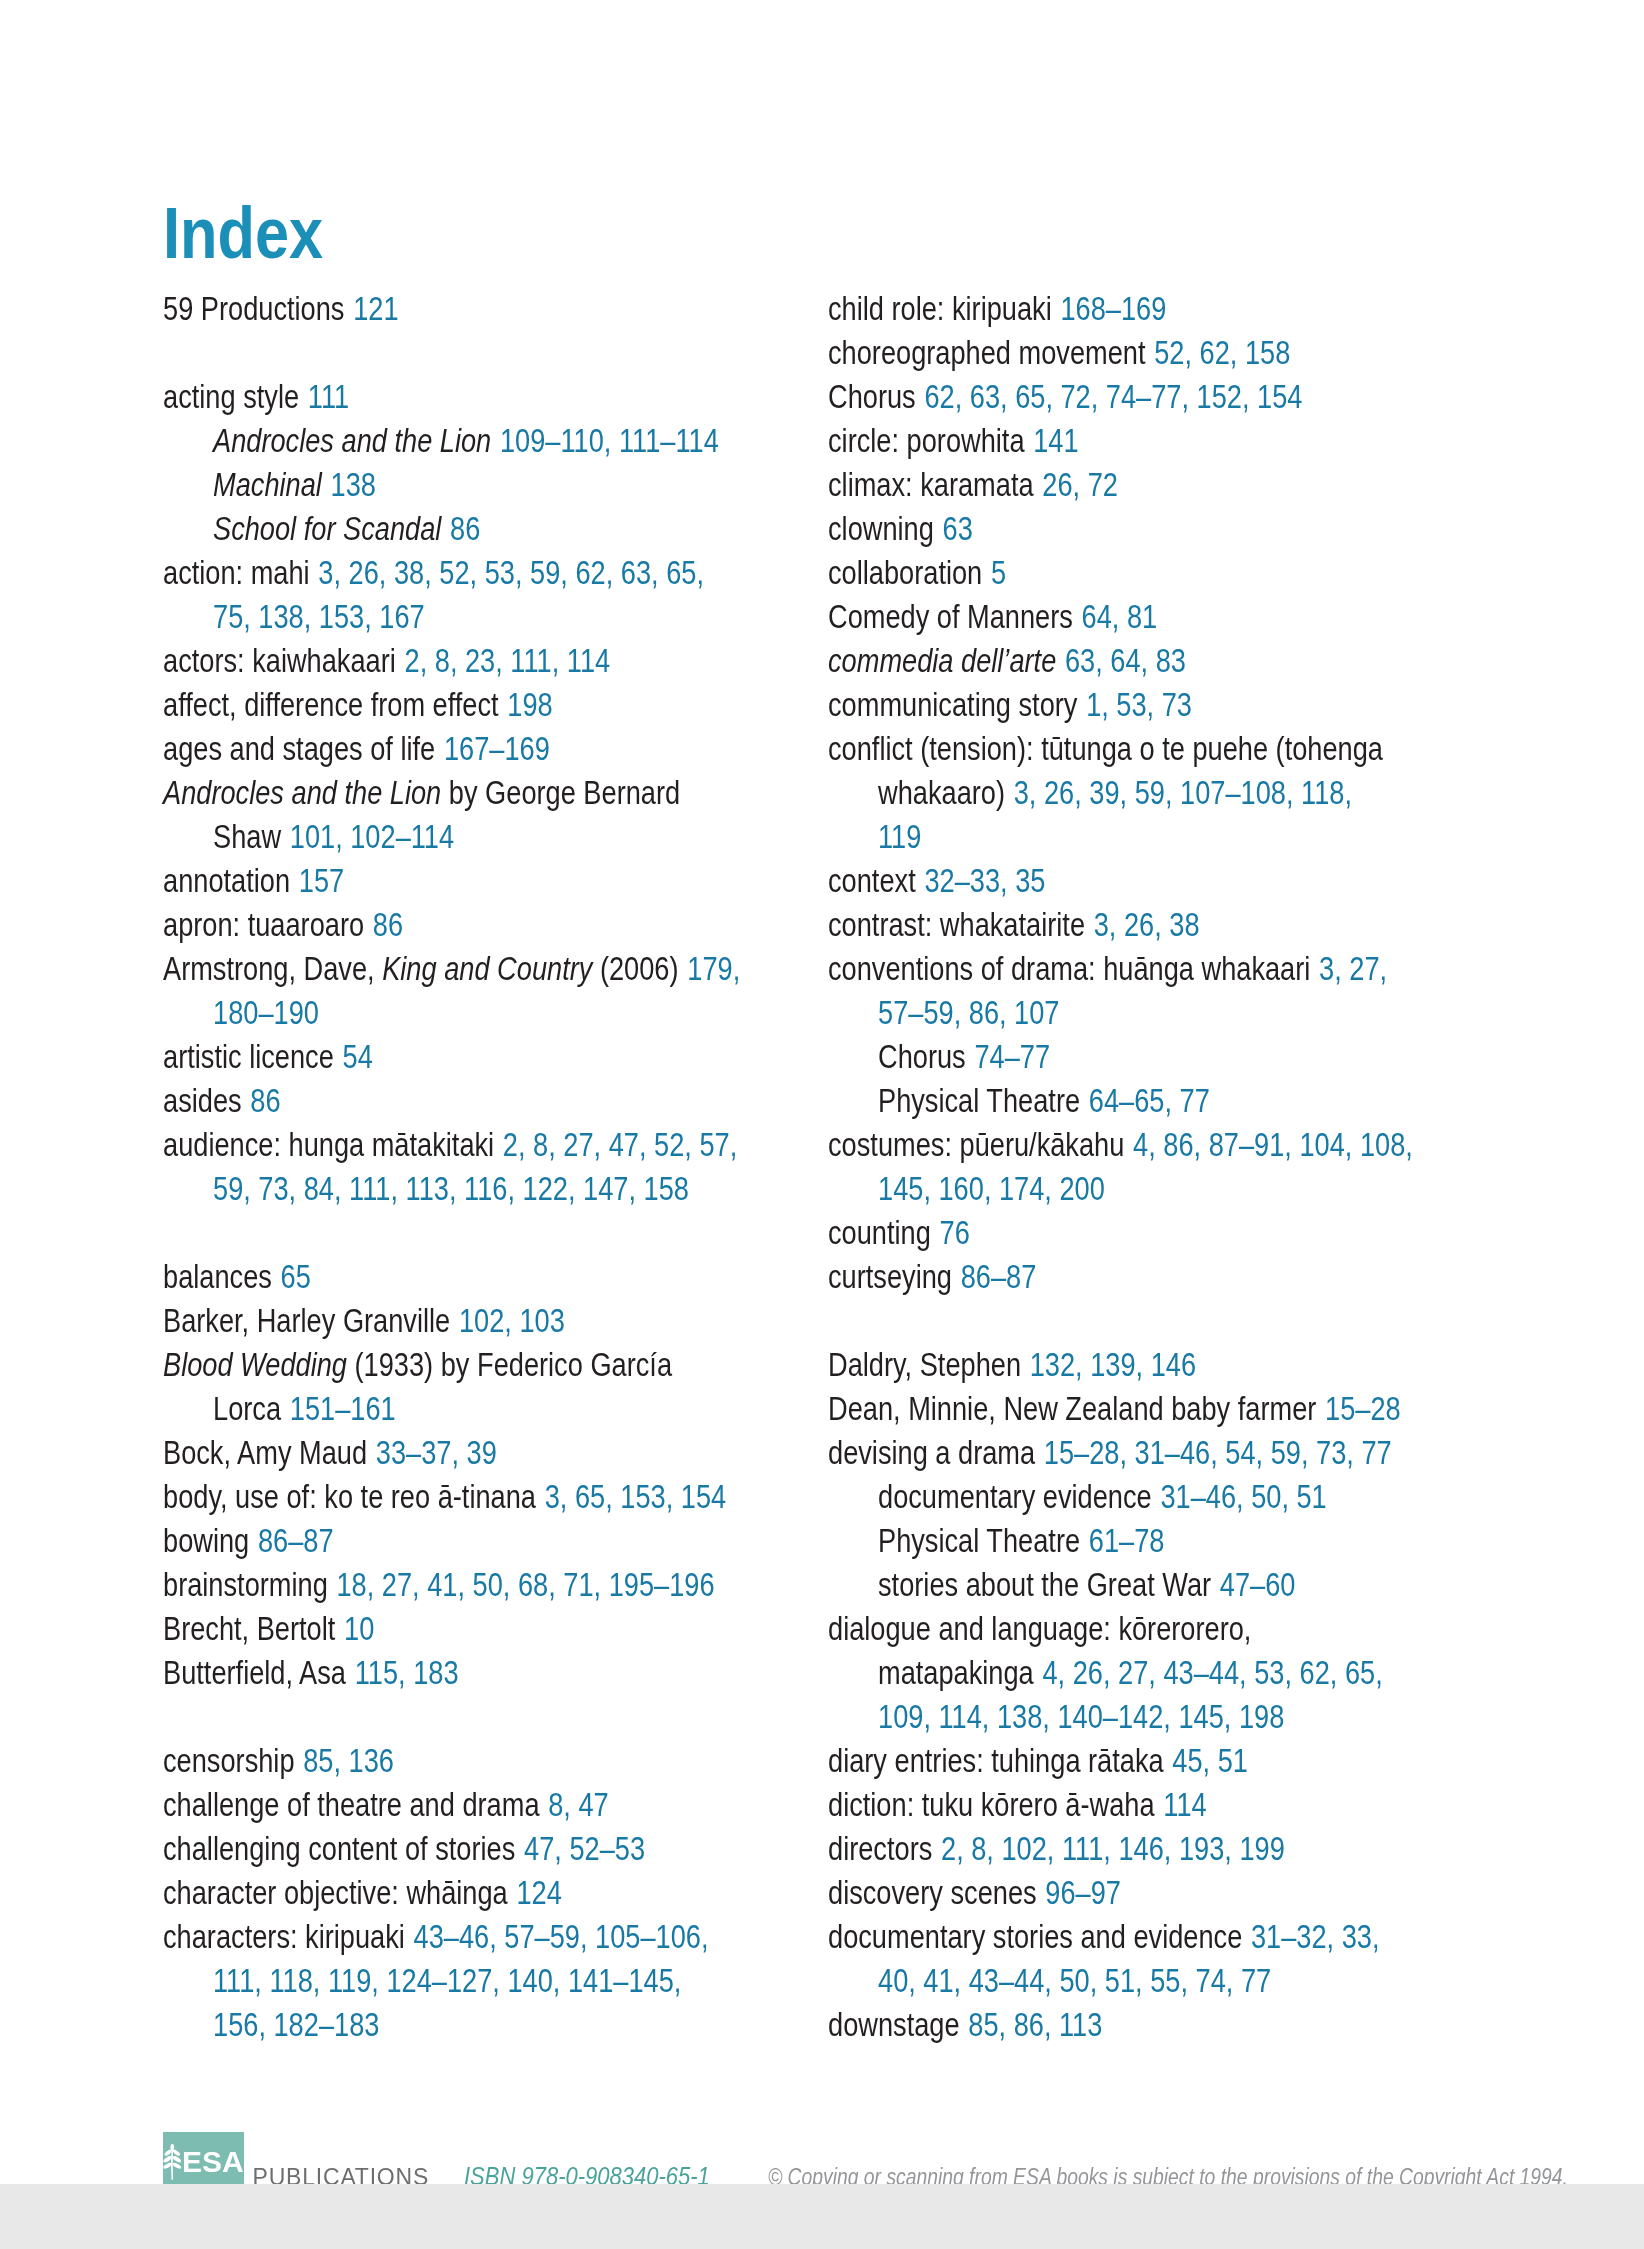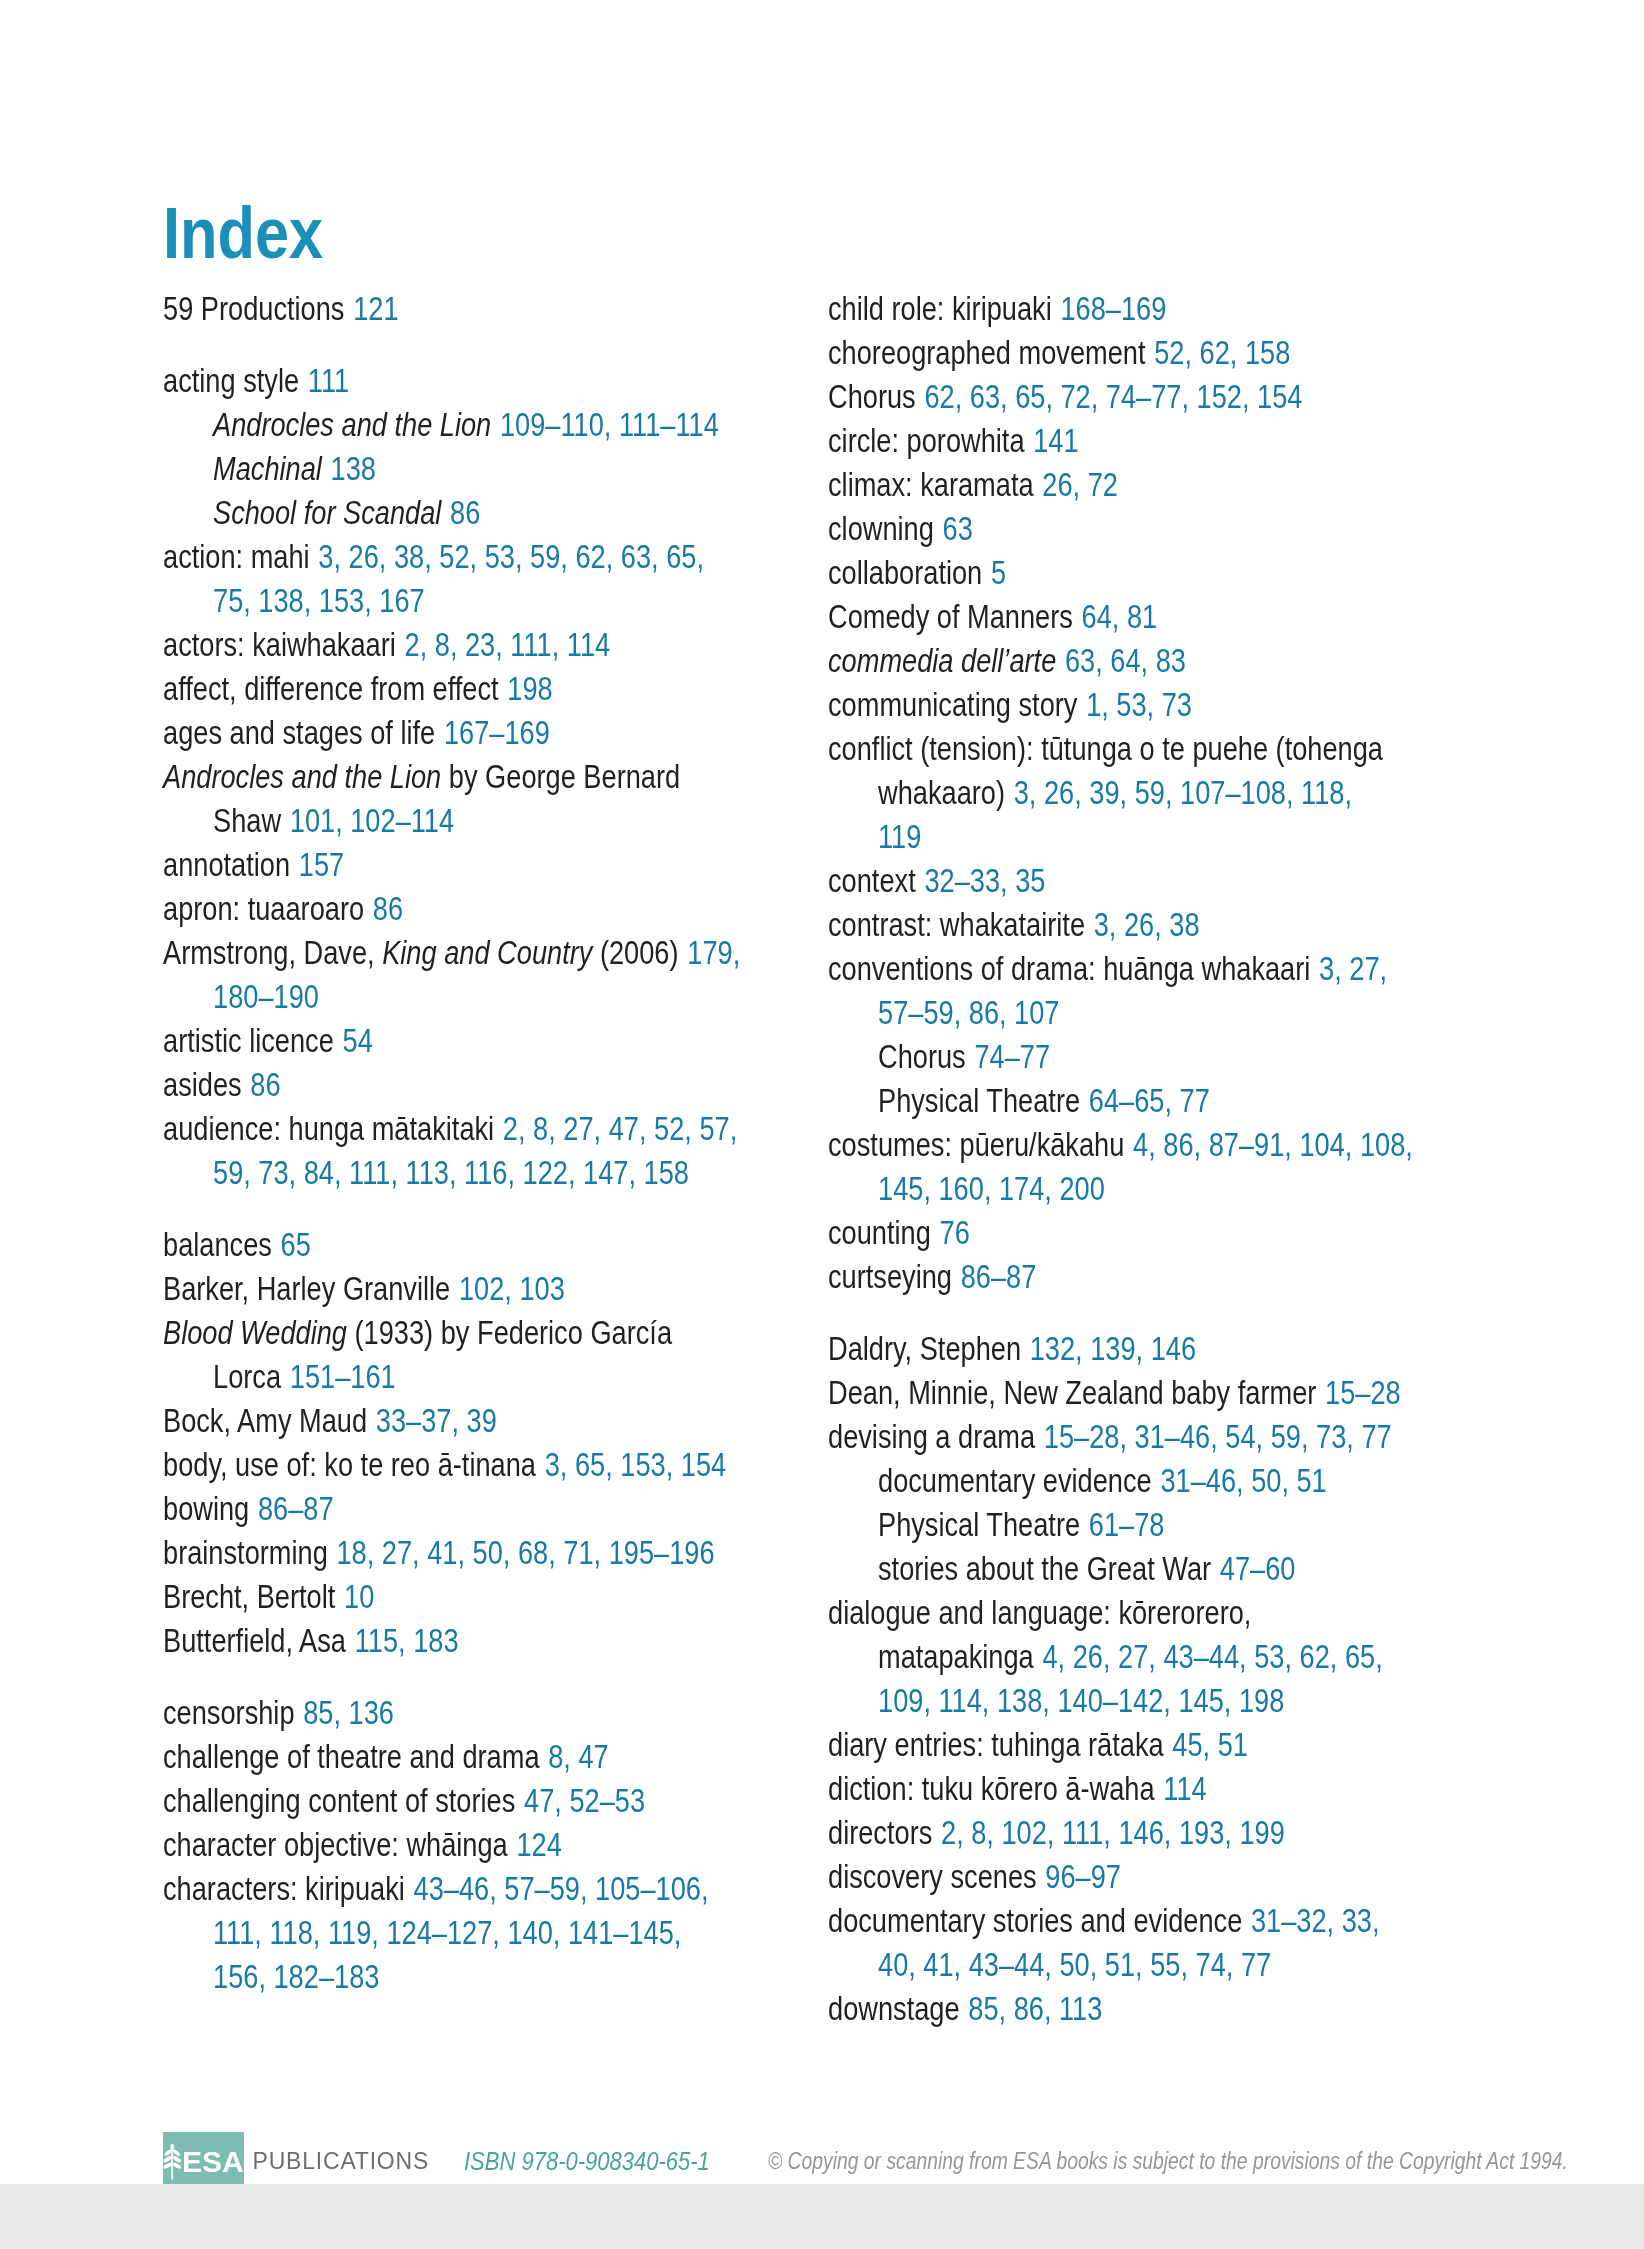"acting style 111" .entry.gap { margin-top: 28px -> 44px }
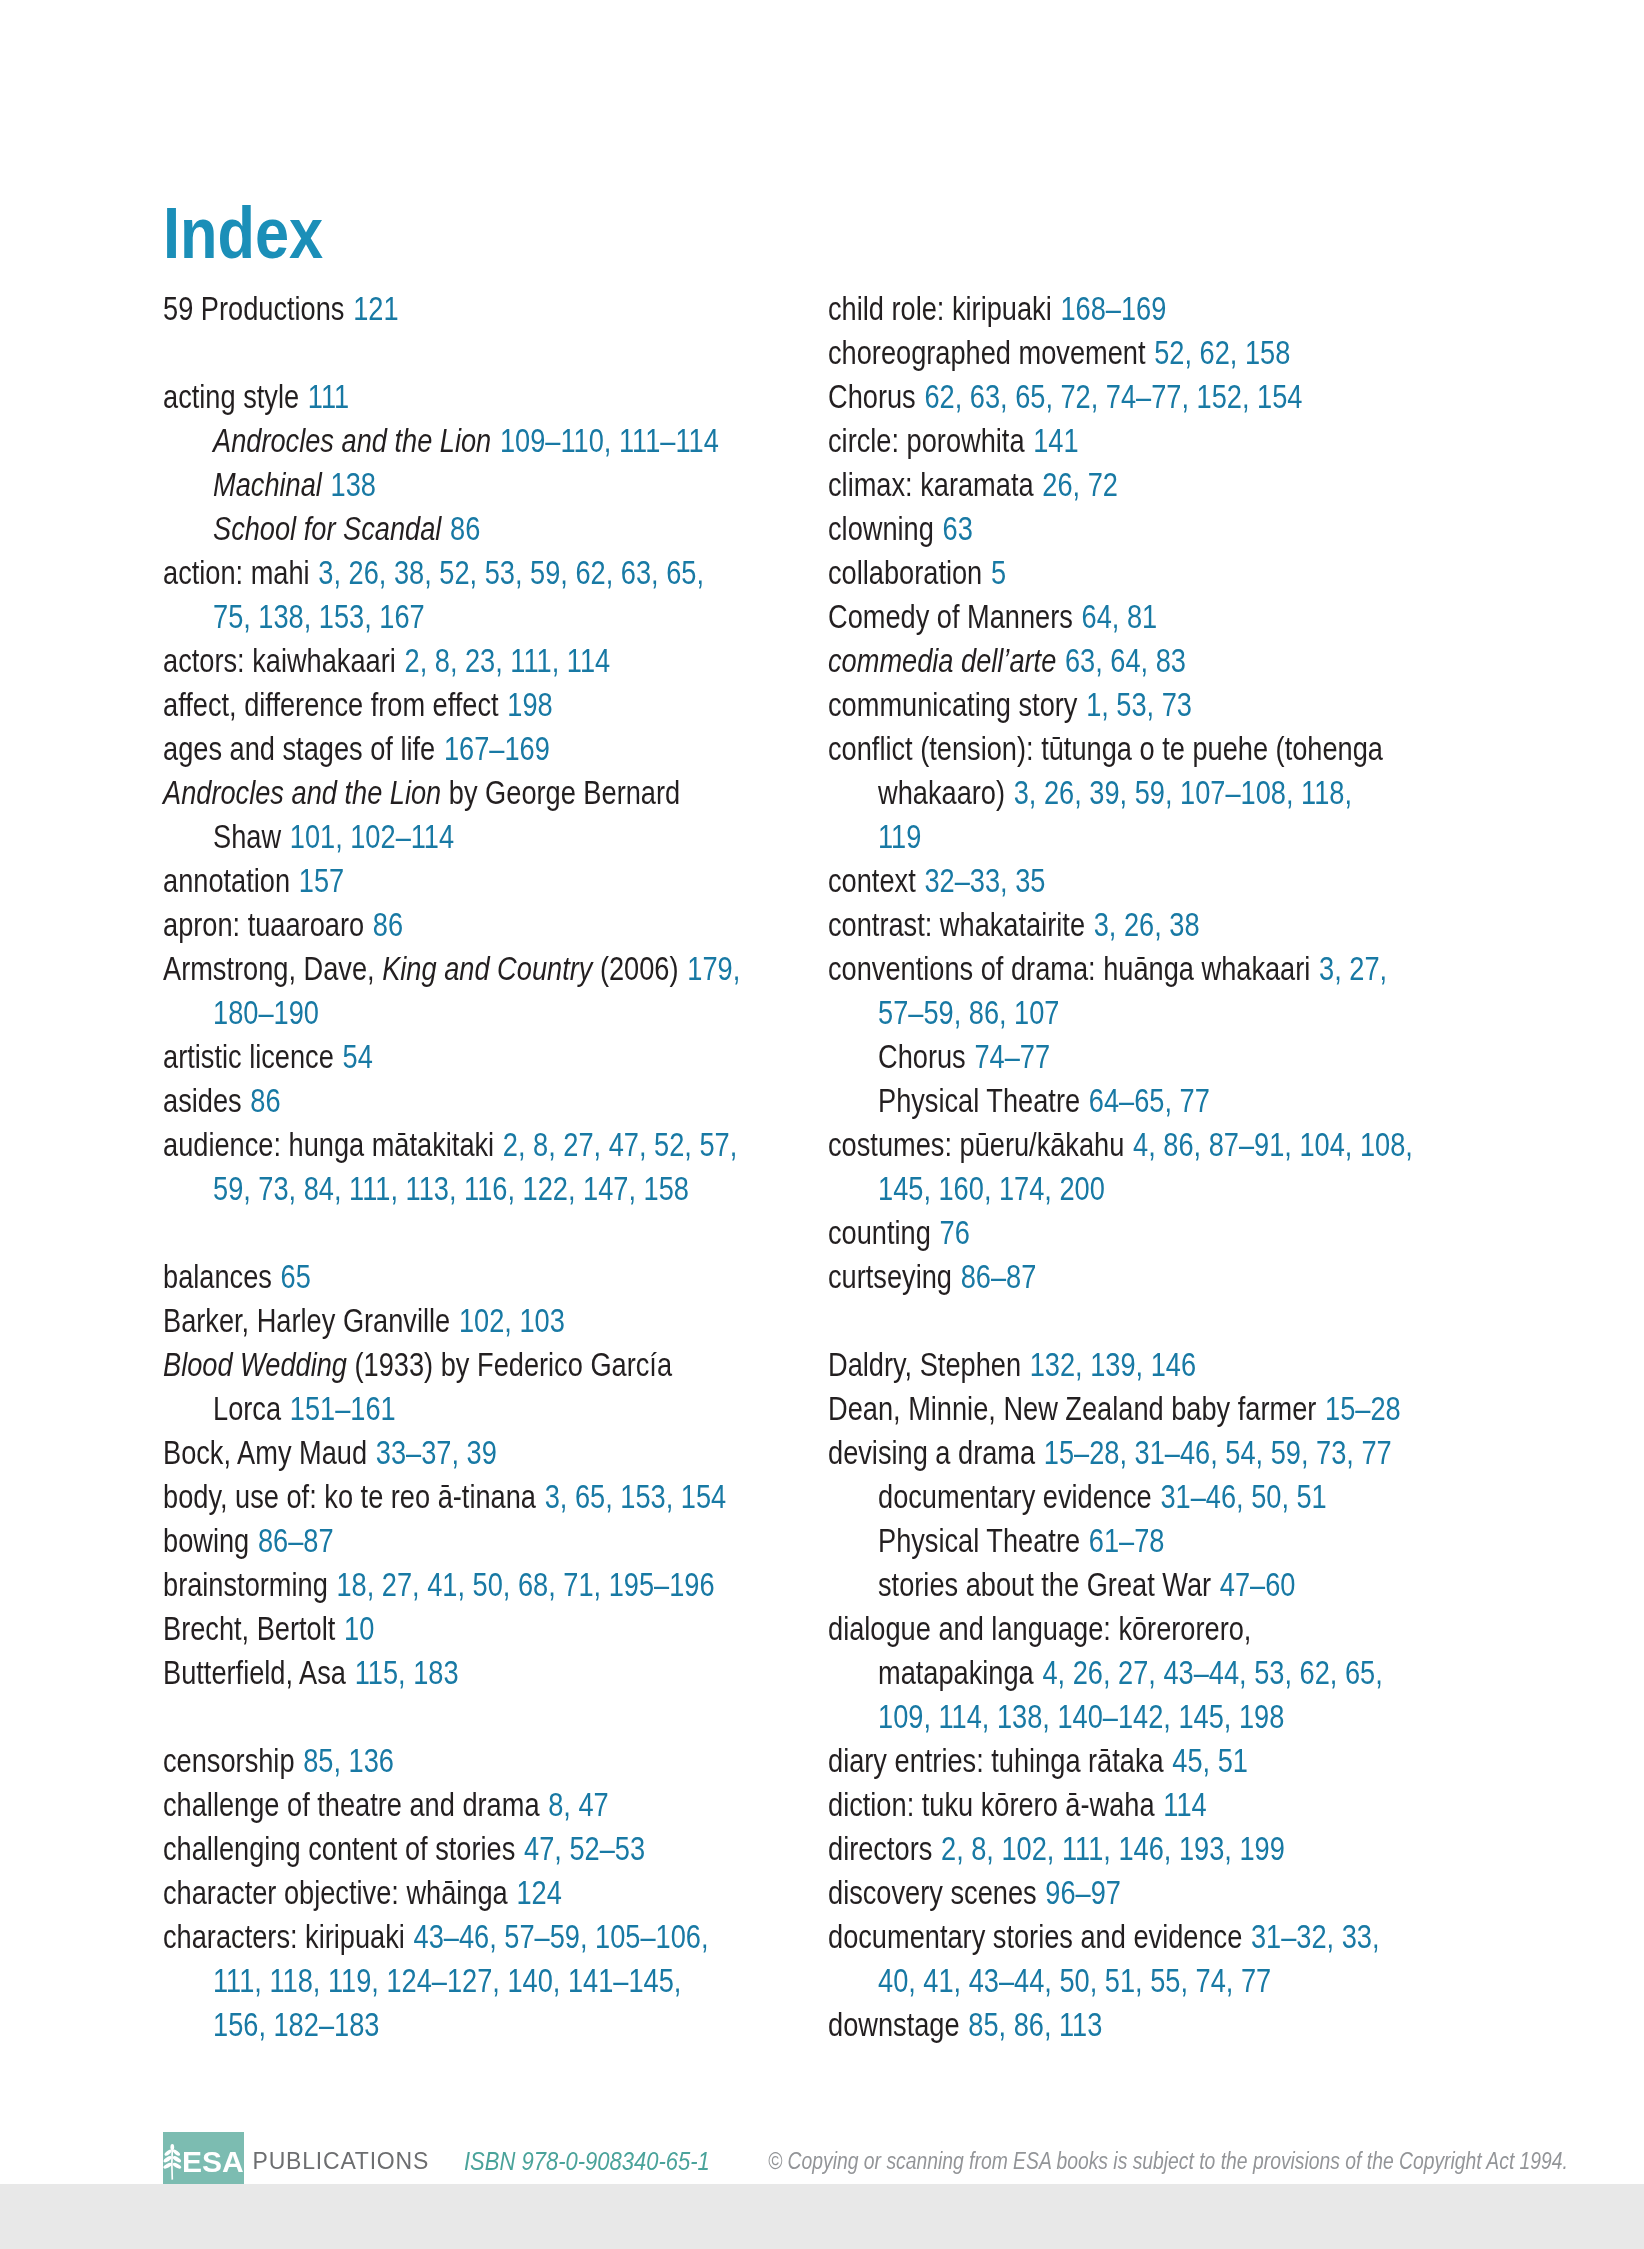"ESA" .footer { align-items: center -> flex-end }
